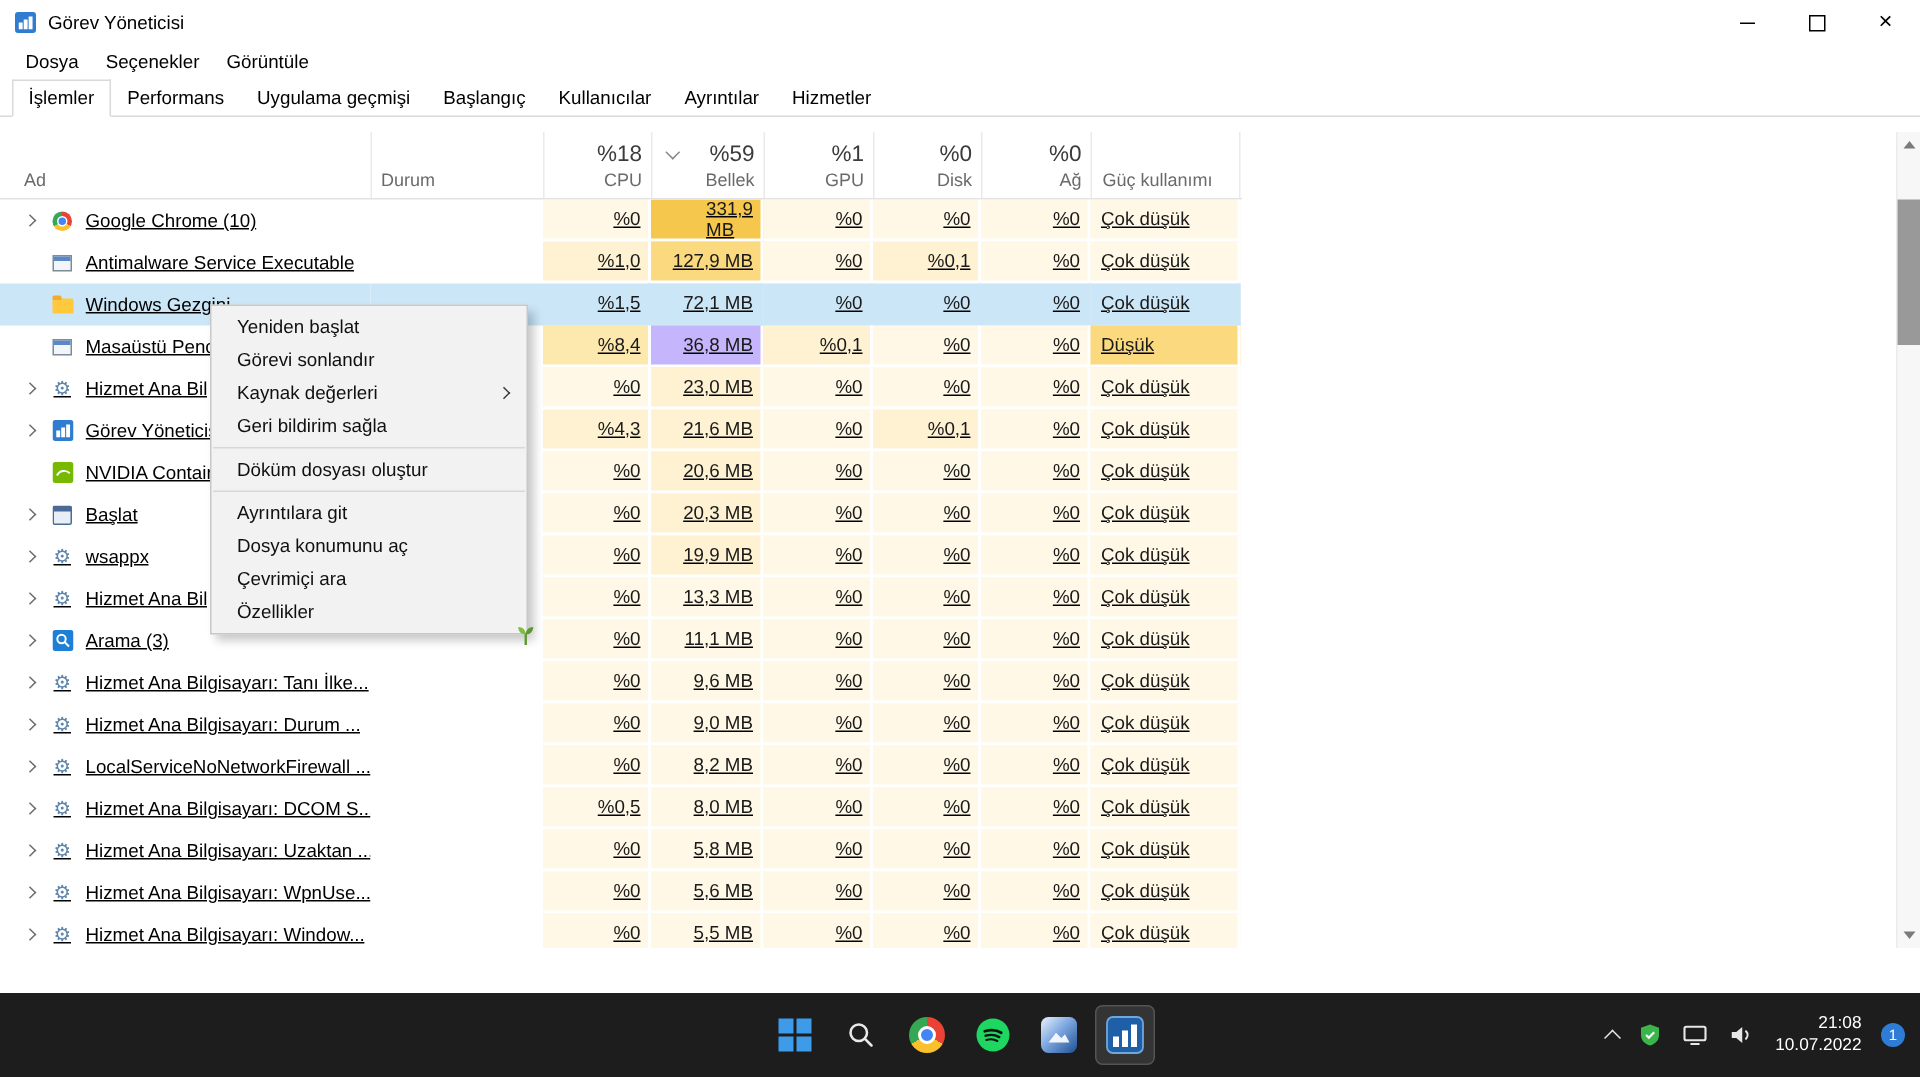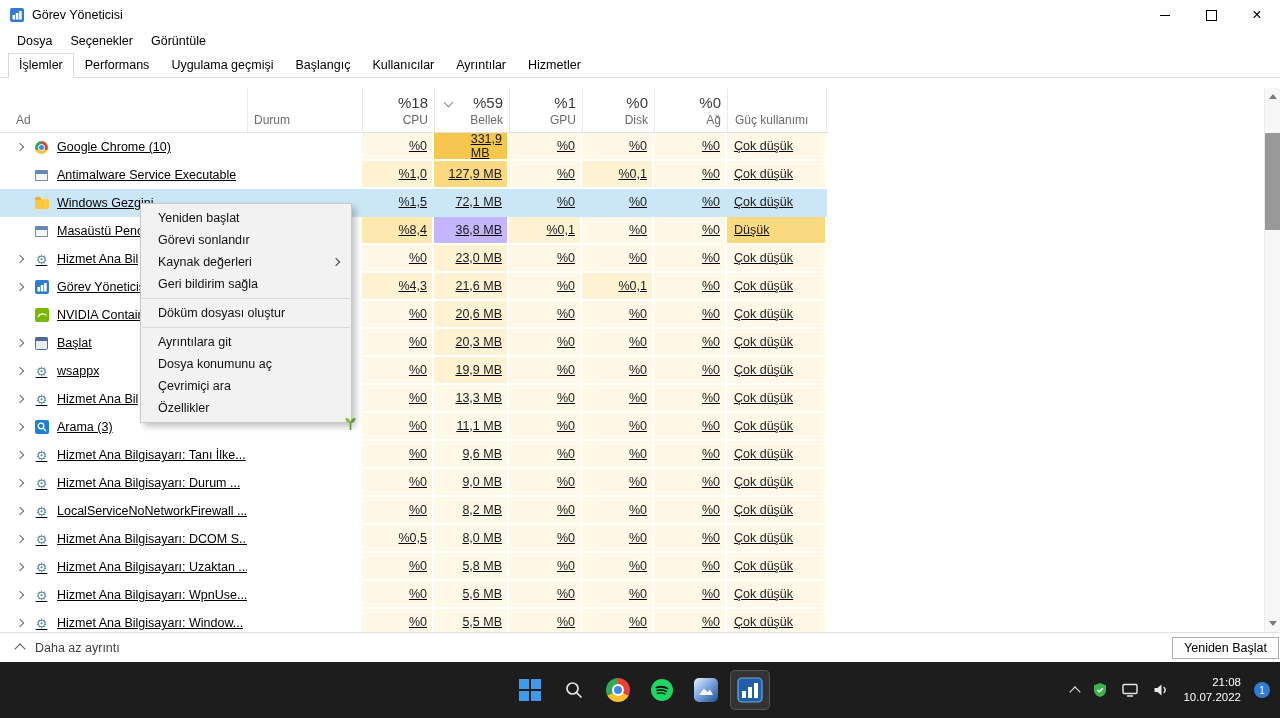"Daha az ayrıntı" div.statusbar { html: <div> <div> <span></span> <span>Daha az ayrıntı</span> </div> <button>Yeniden Başlat</button> </div> -> none }
